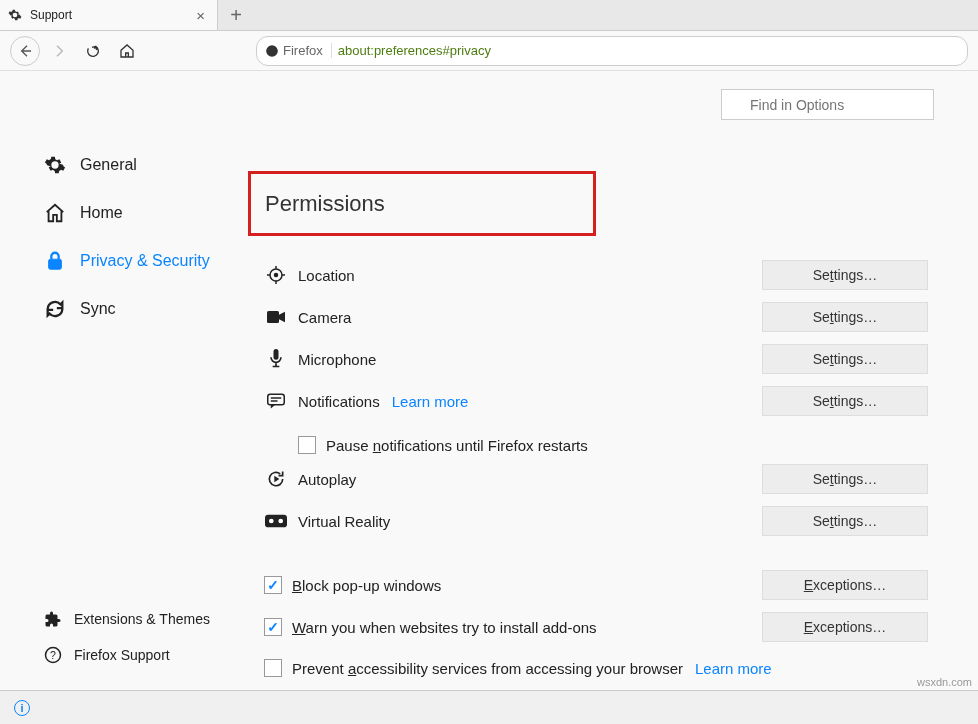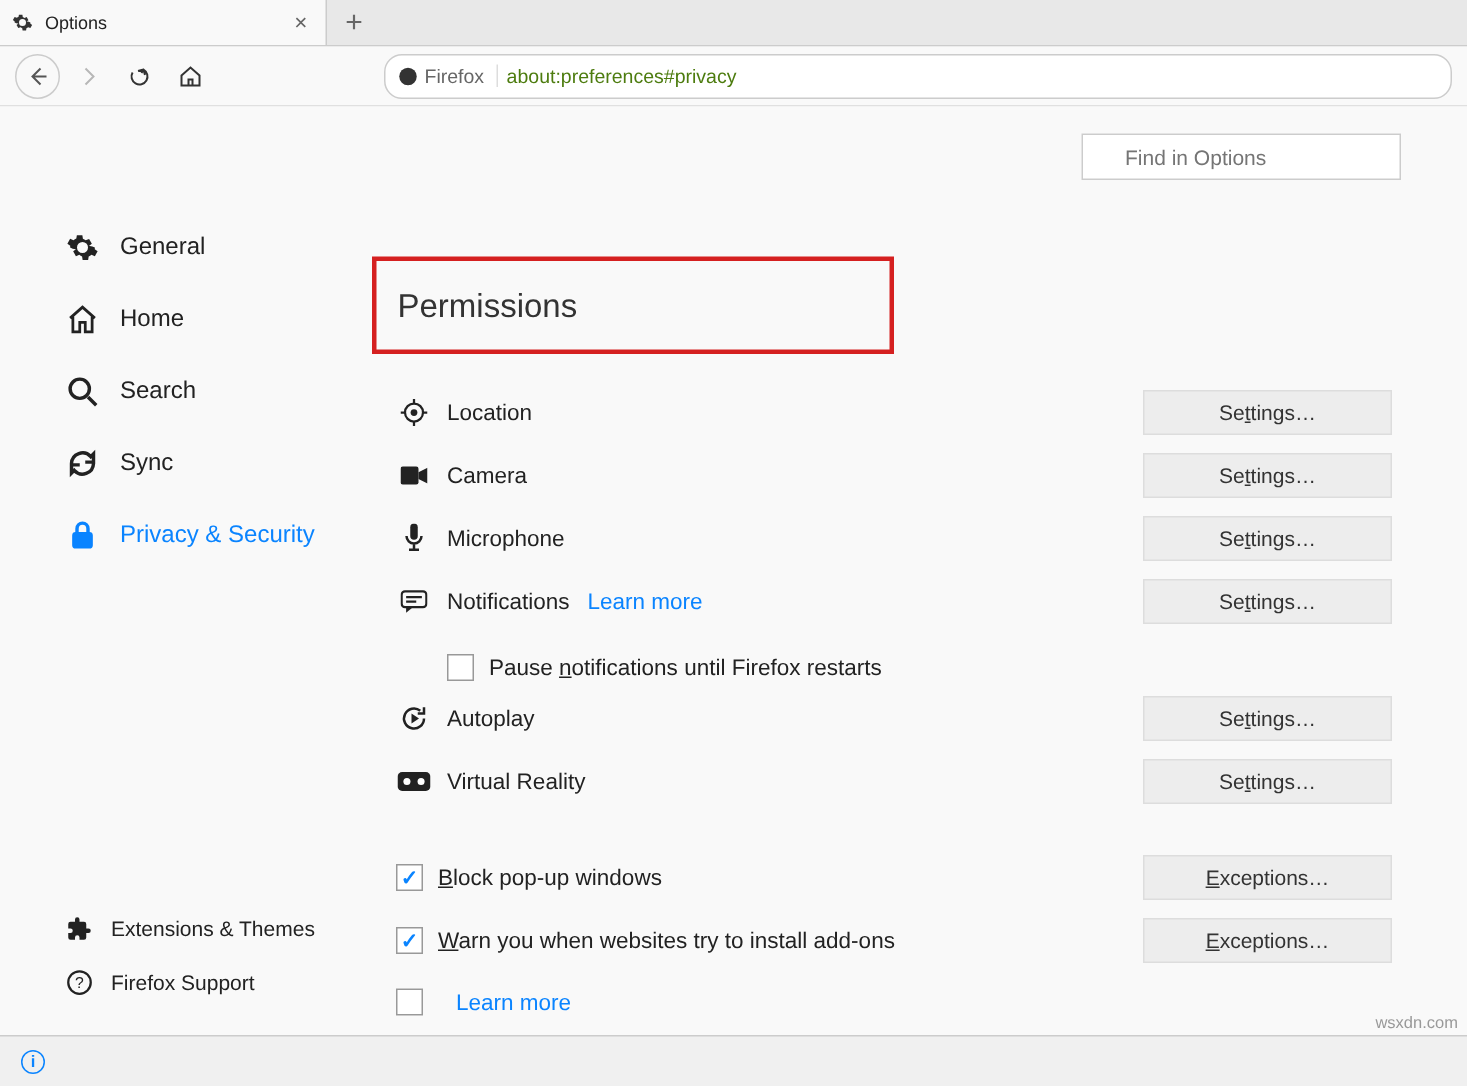"Options" span.tab-title { text: Options -> Support }
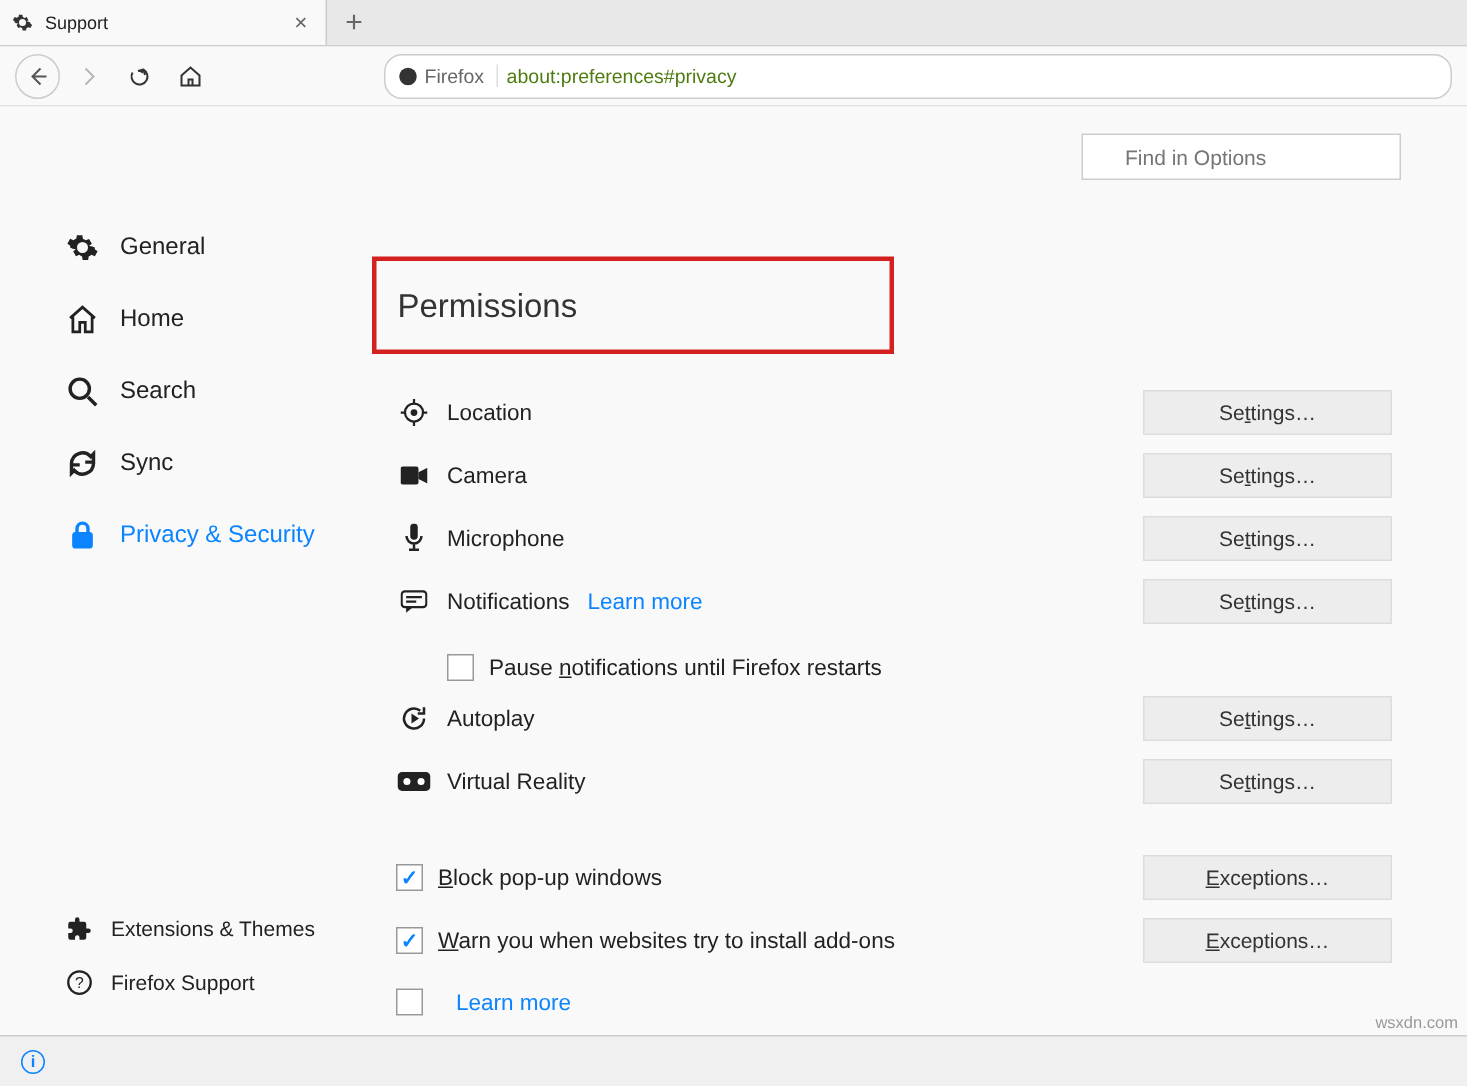"Search" div.sidebar-item { html: <div> <svg> <circle></circle> <line></line> </svg> <span>Search</span> </div> -> none }
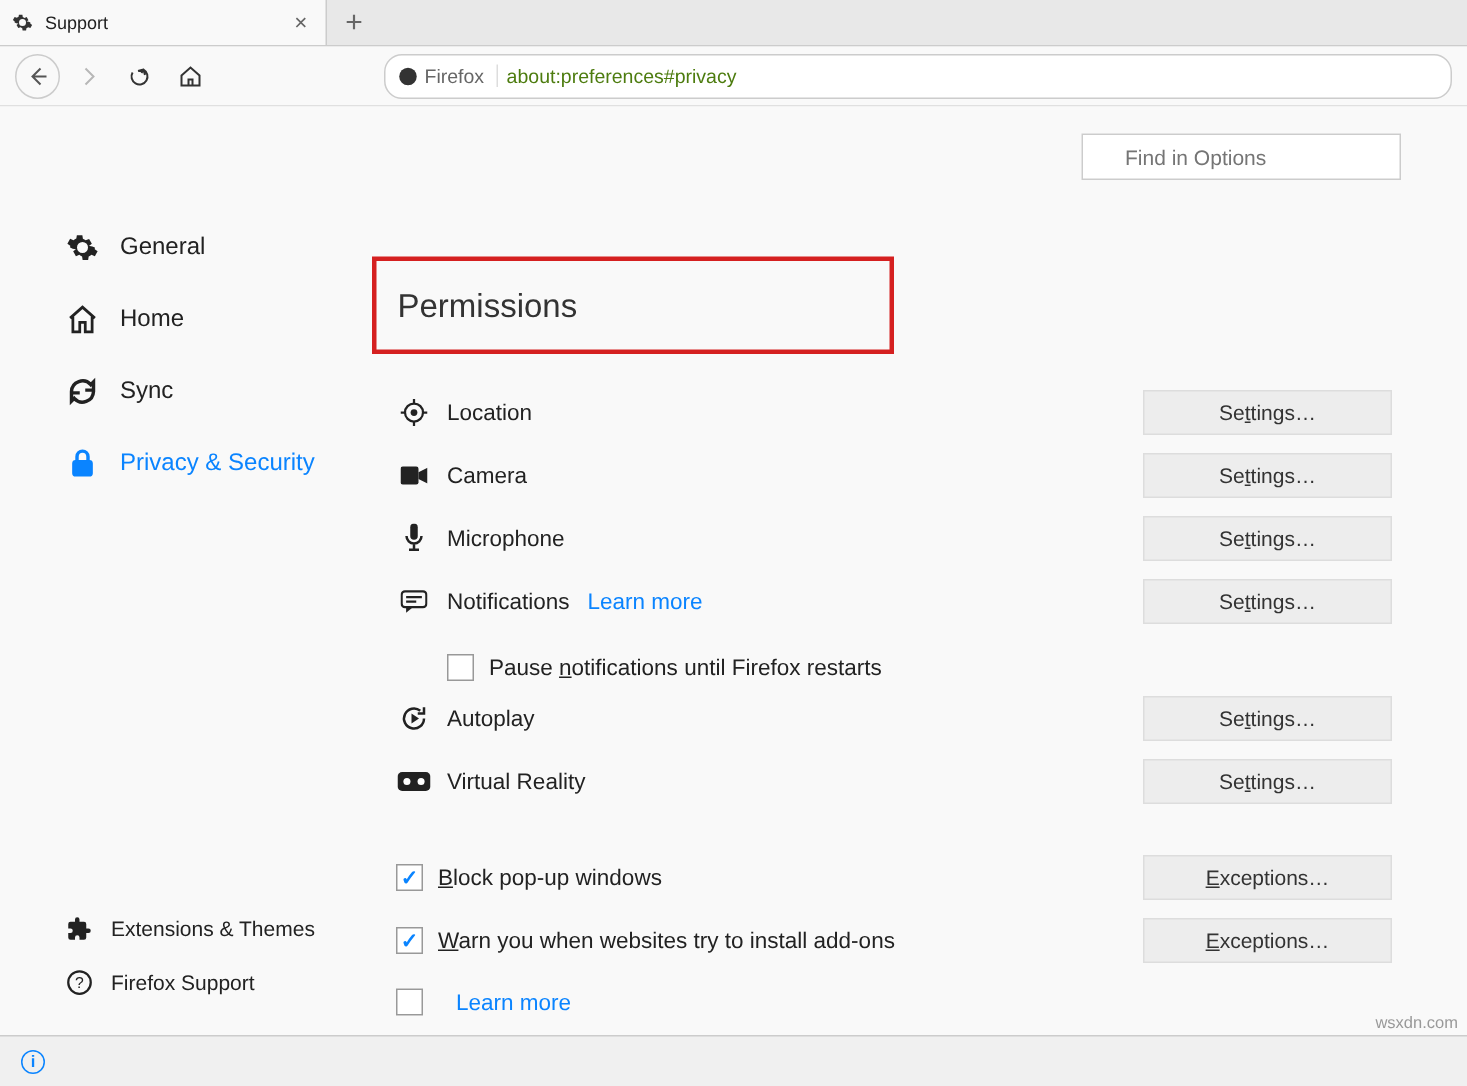"Sync" div.sidebar-item { order: before "Privacy & Security" -> after "Privacy & Security" }
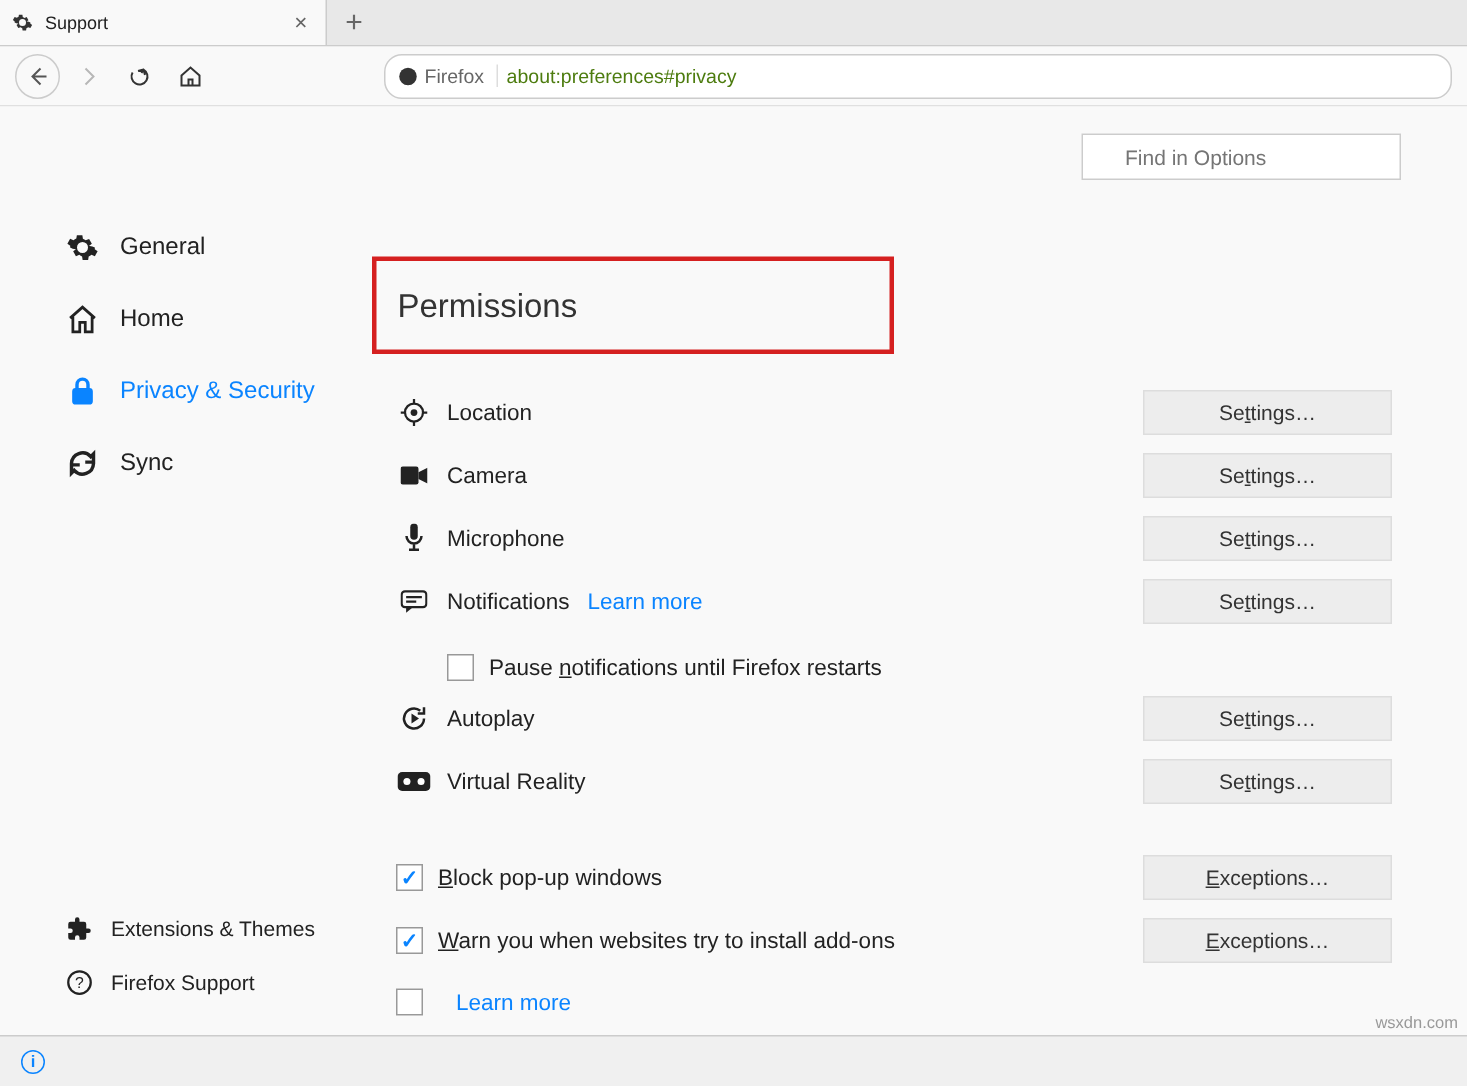"Prevent accessibility services from" span.chk-label { html: none -> <span><span>Prevent </span><u>a</u><span>ccessibility services from accessing your browser</span></span> }
